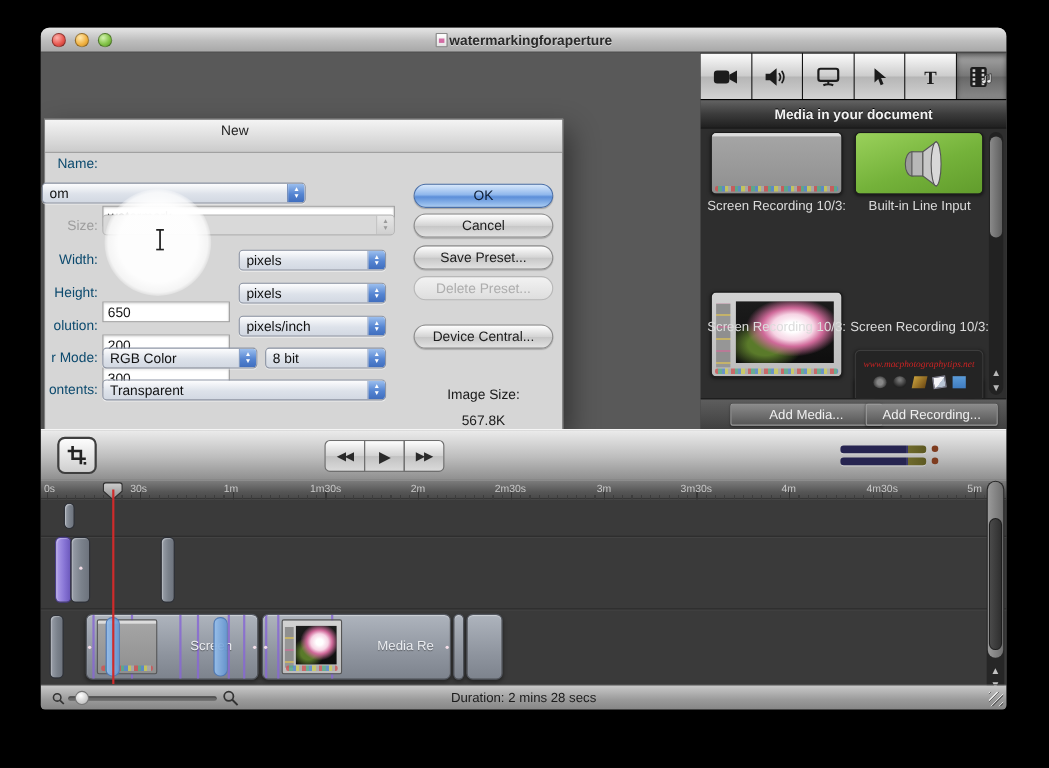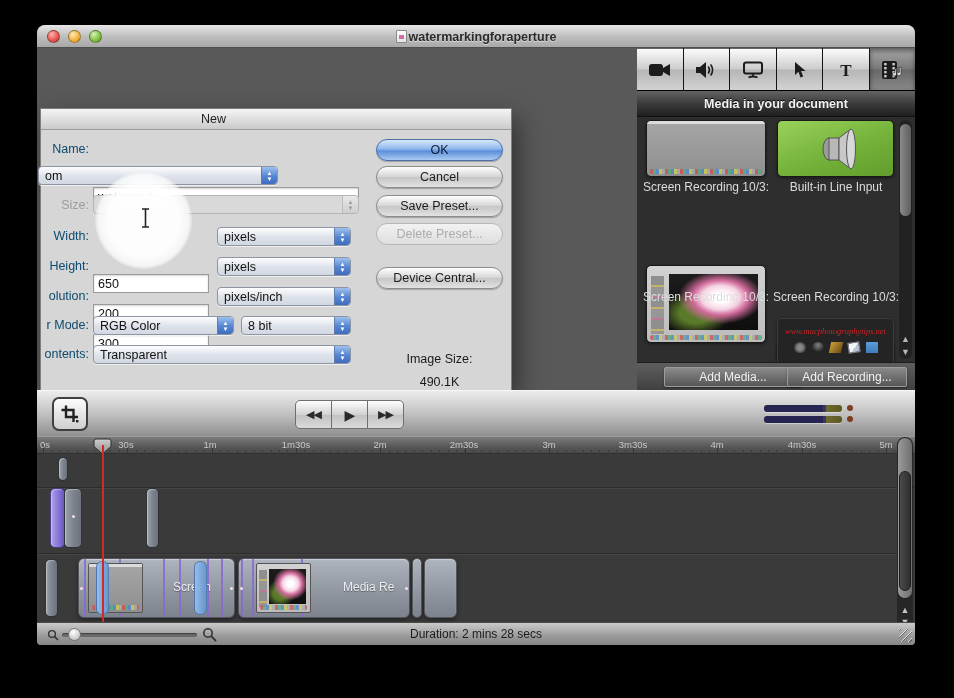"New" #dialog-titlebar { height: 21px -> 30px }
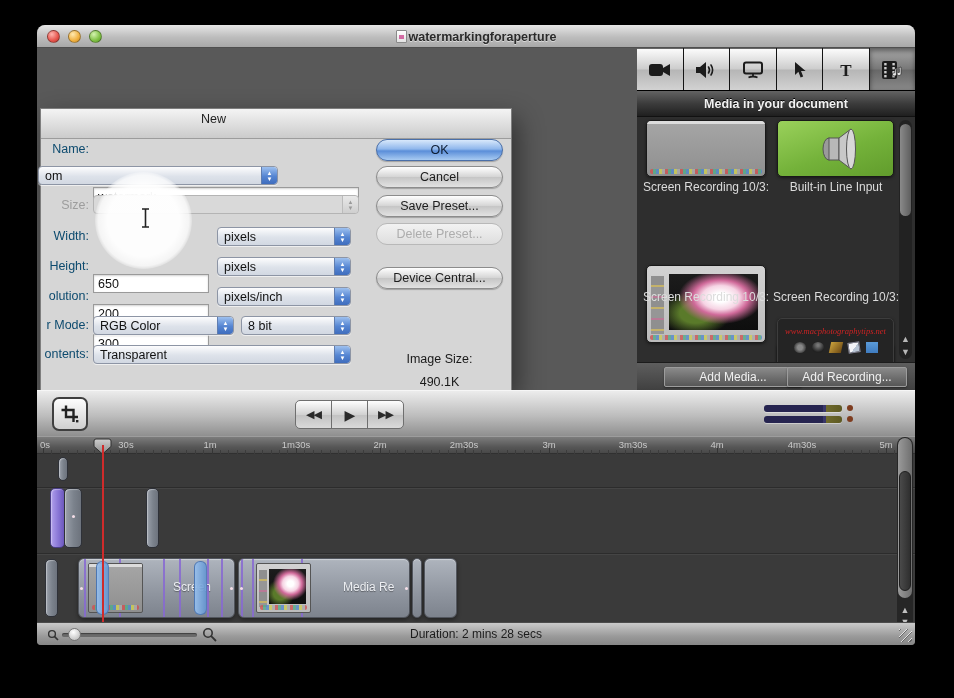"OK" .aquabtn { margin-top: none -> 28px }
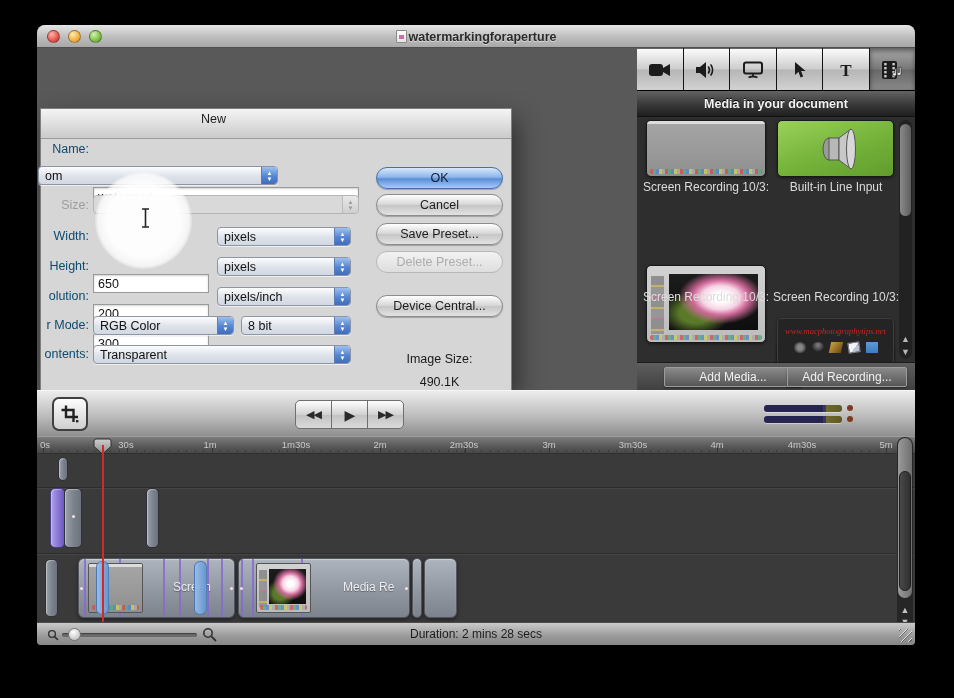"490.1K" div { text: 490.1K -> 567.8K }
